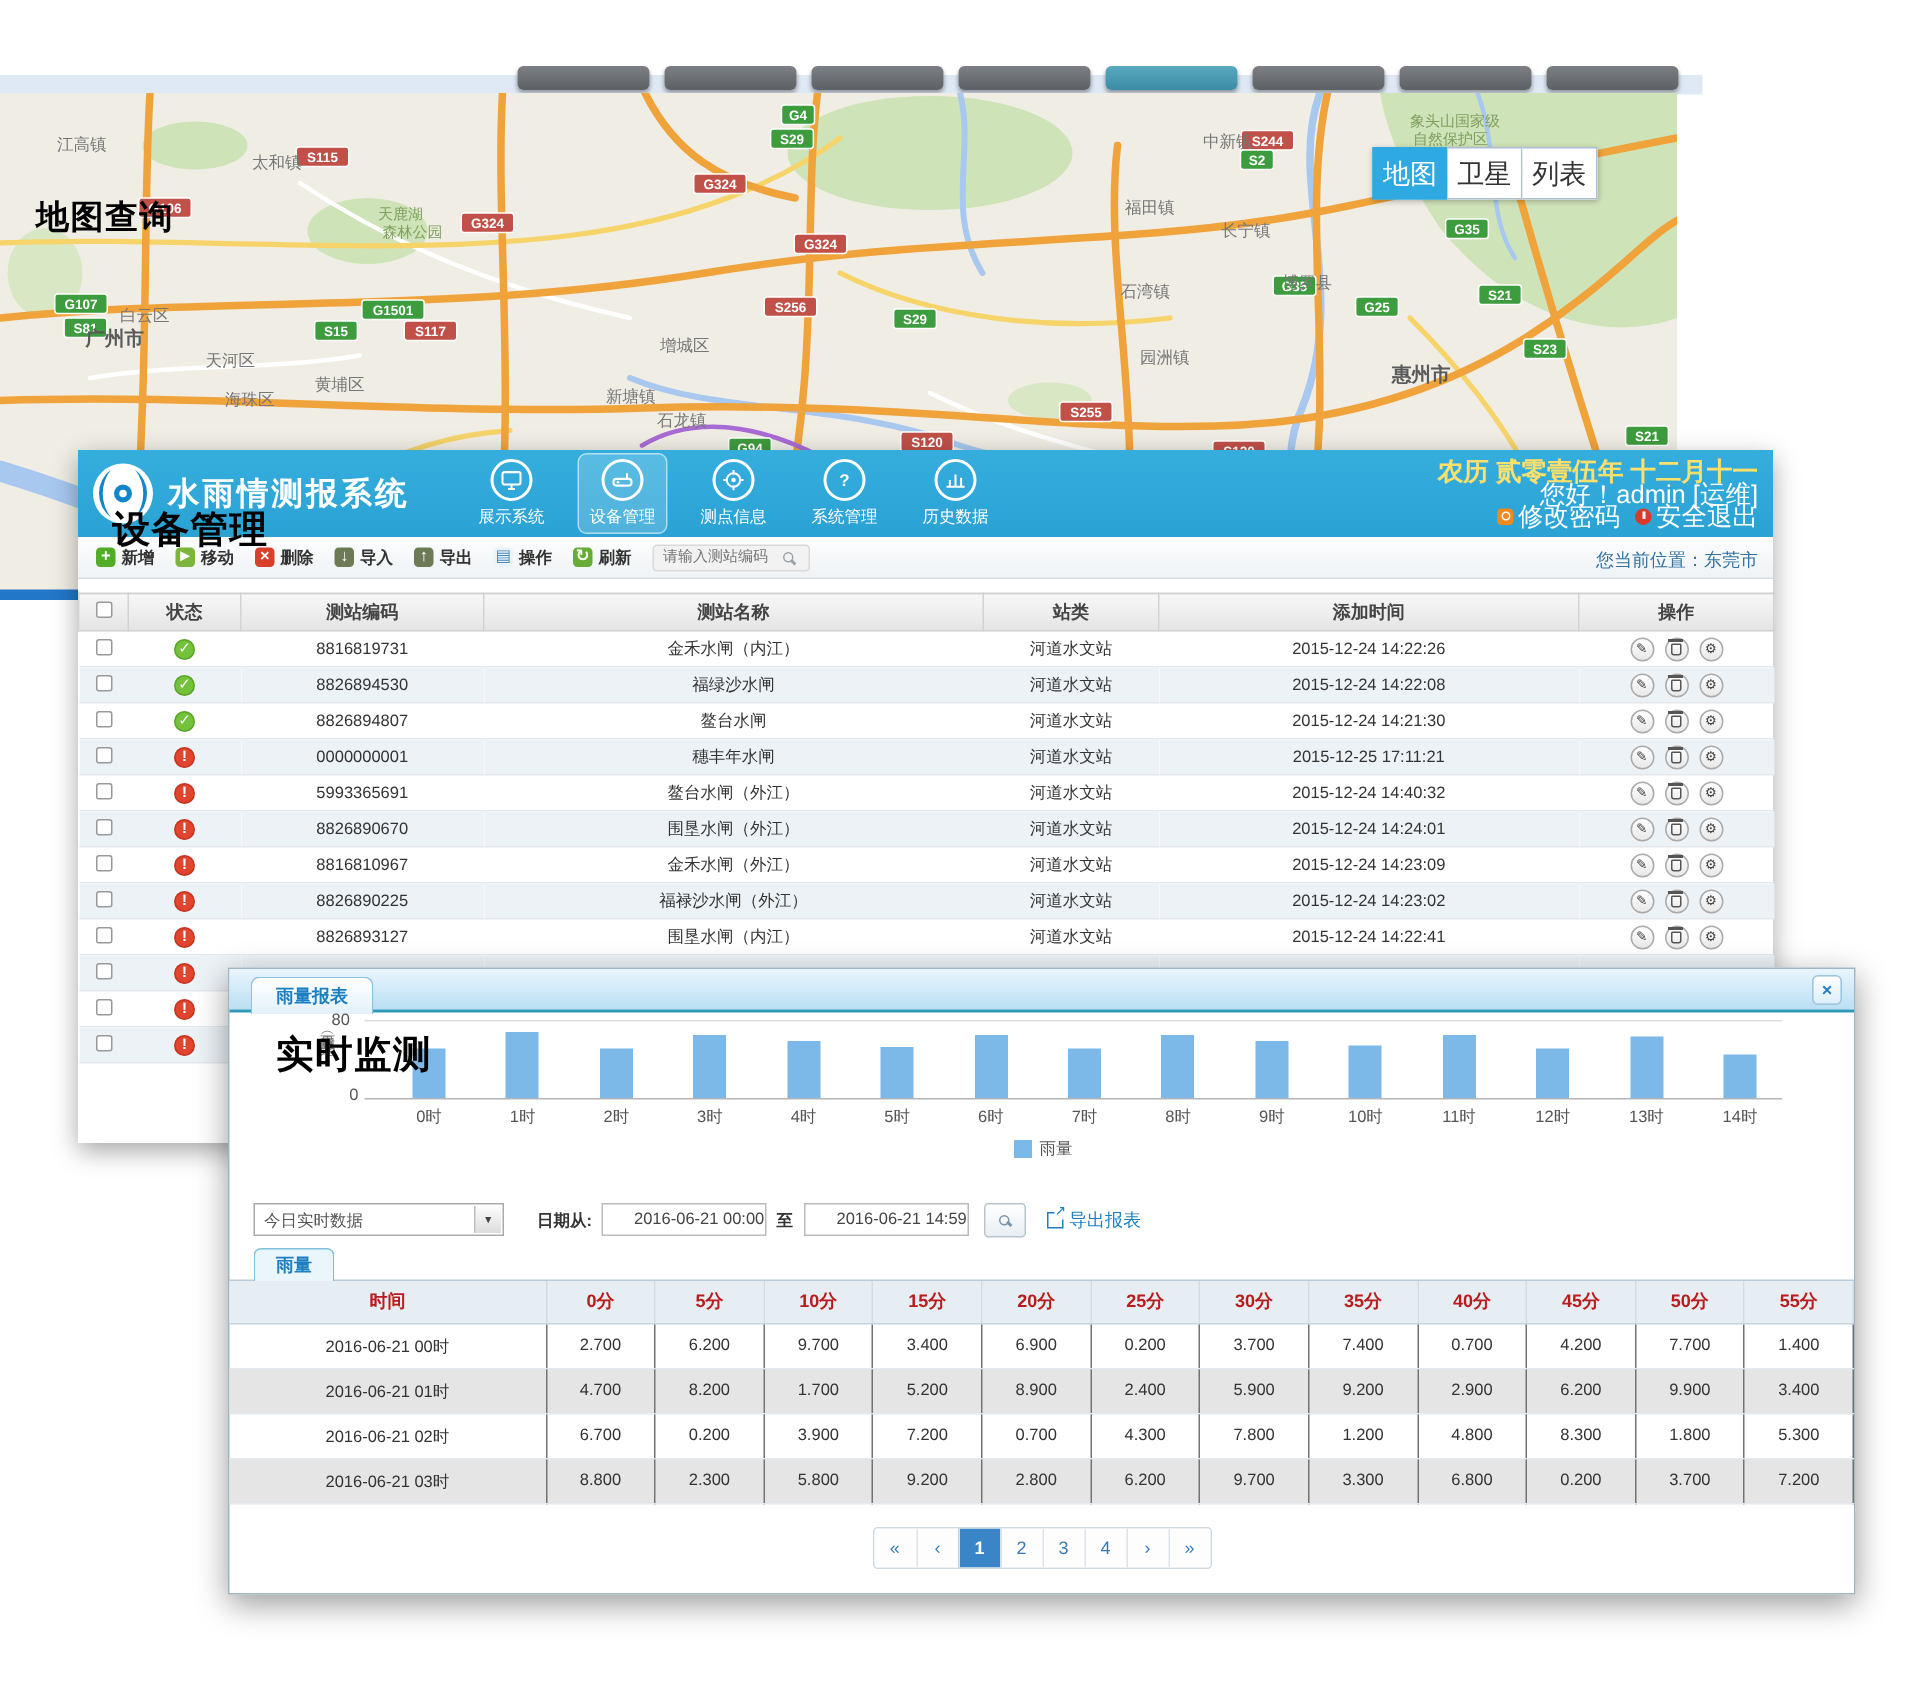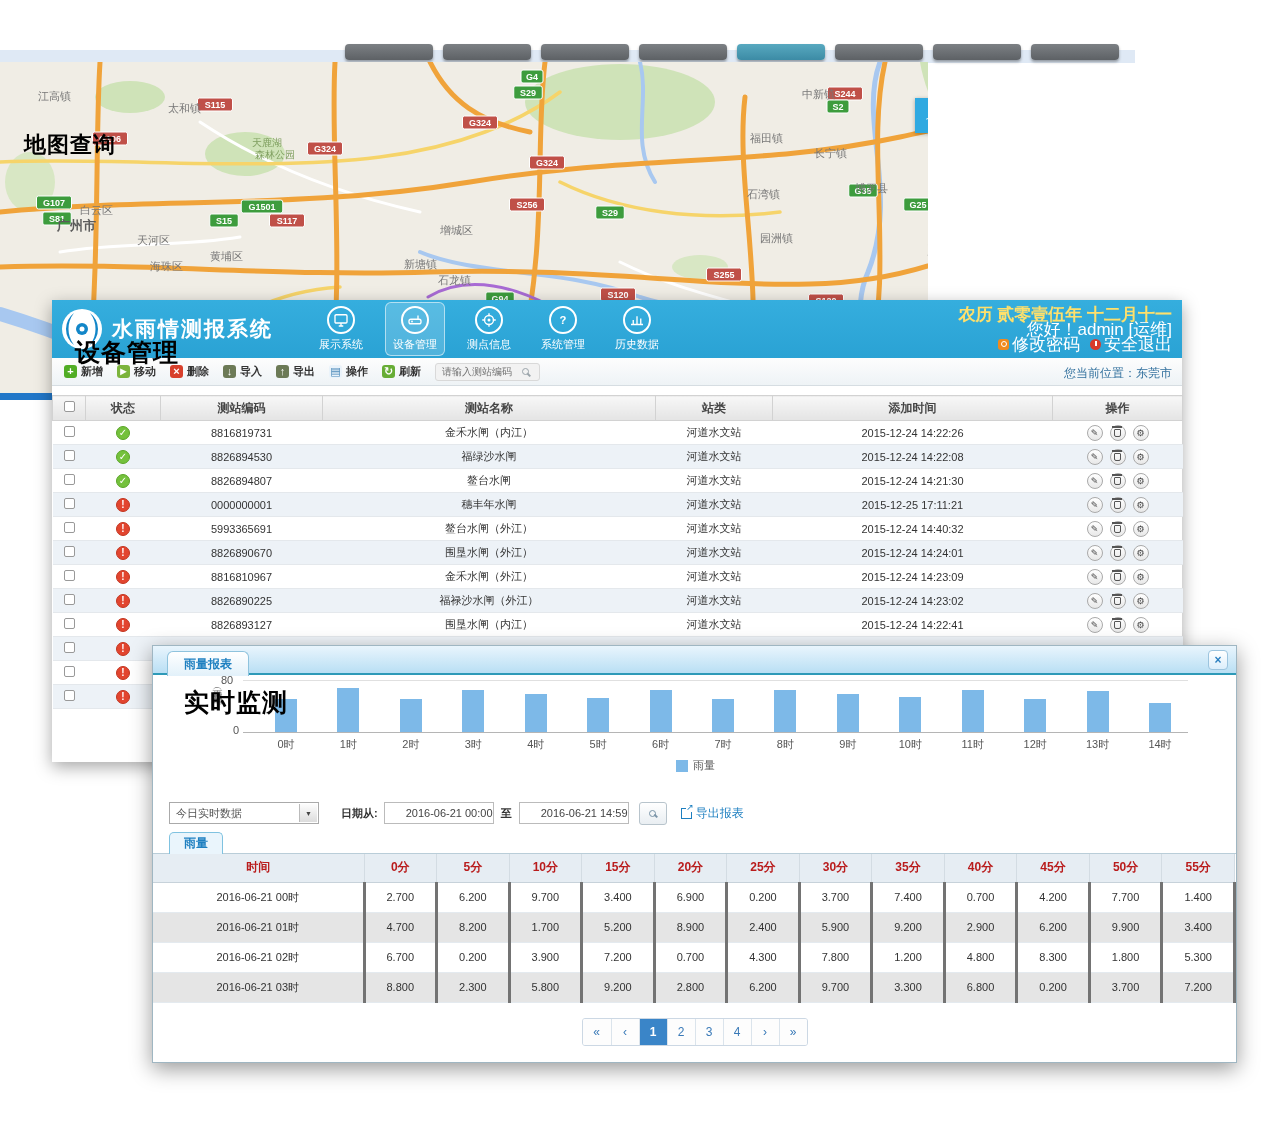"G4" .map-wrap { width: 928px -> 1118px }
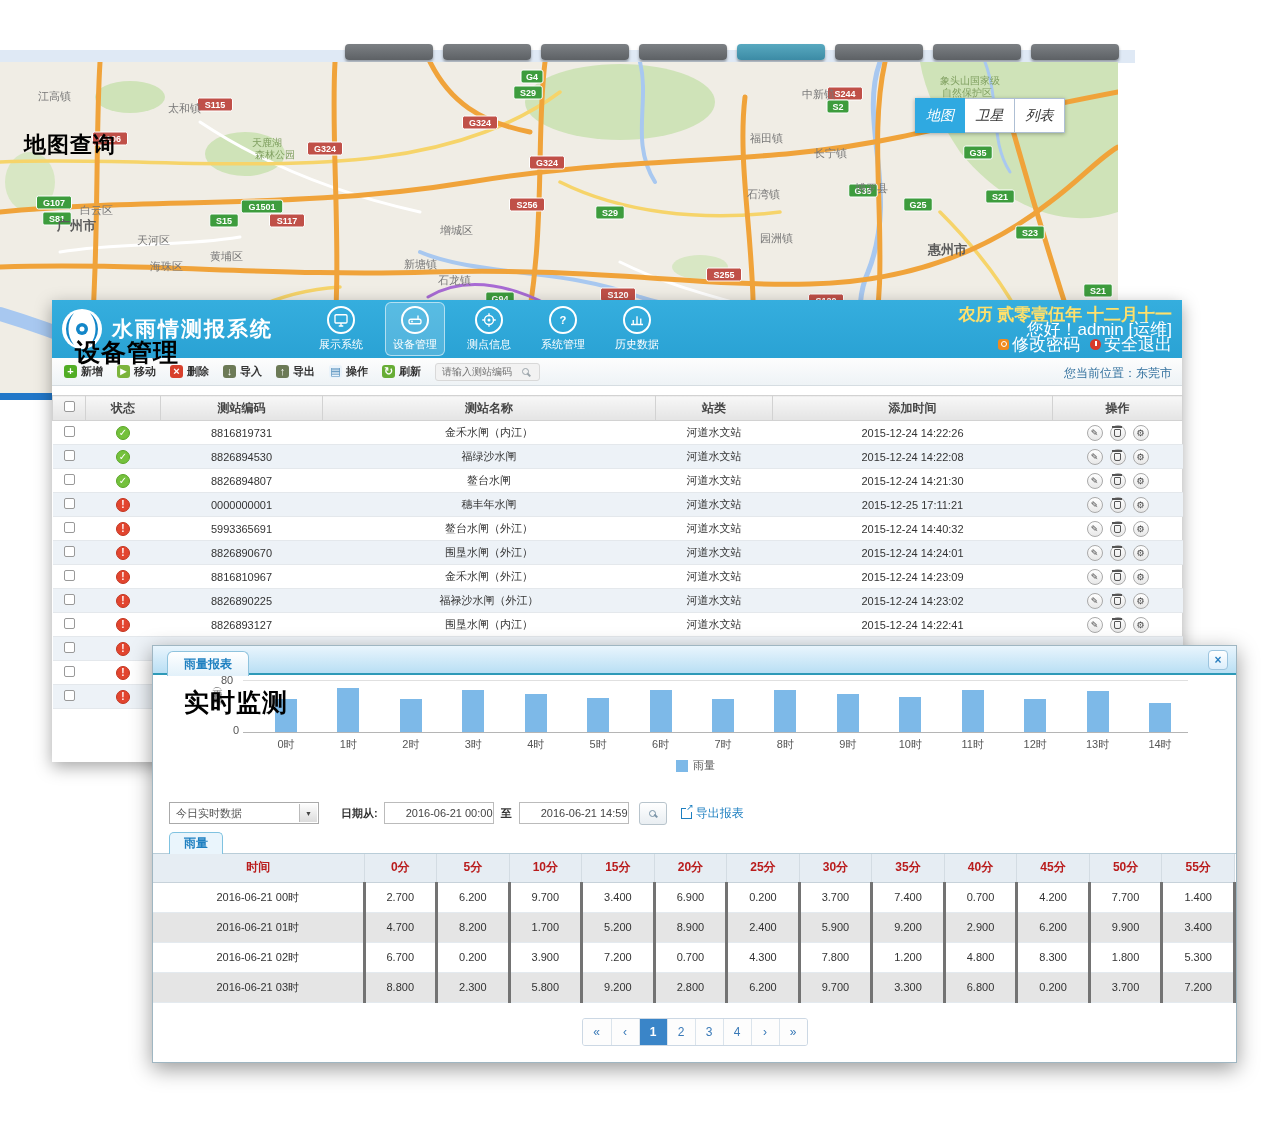"地图" .map-btn { font-size: 14px -> 18px; font-style: italic -> none }
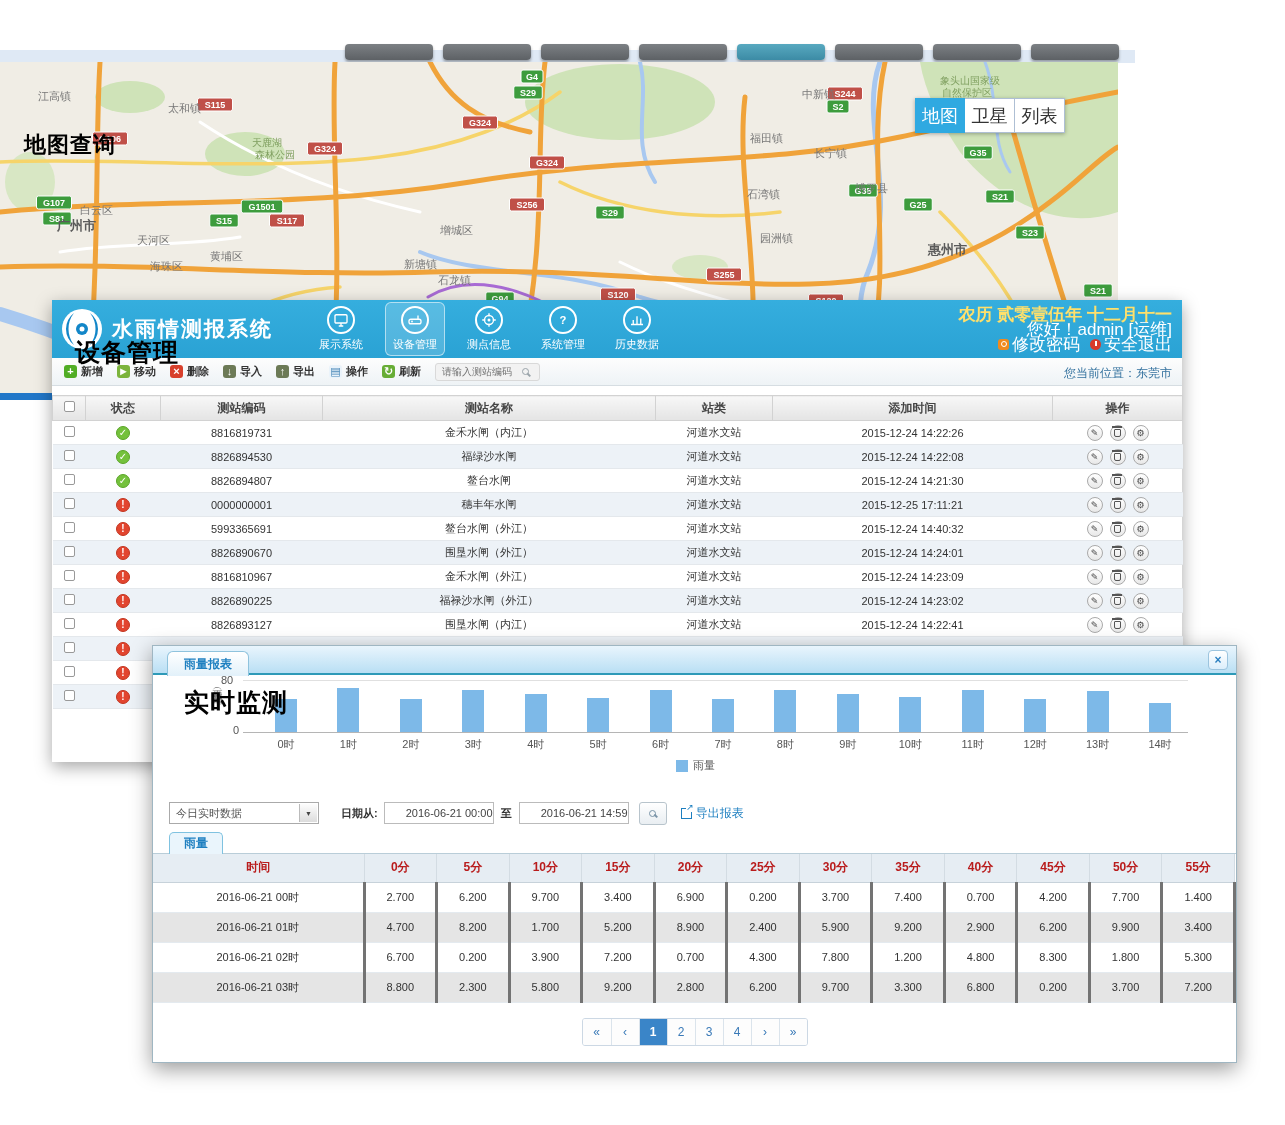"今日实时数据" .sel { width: 150px -> 167px }
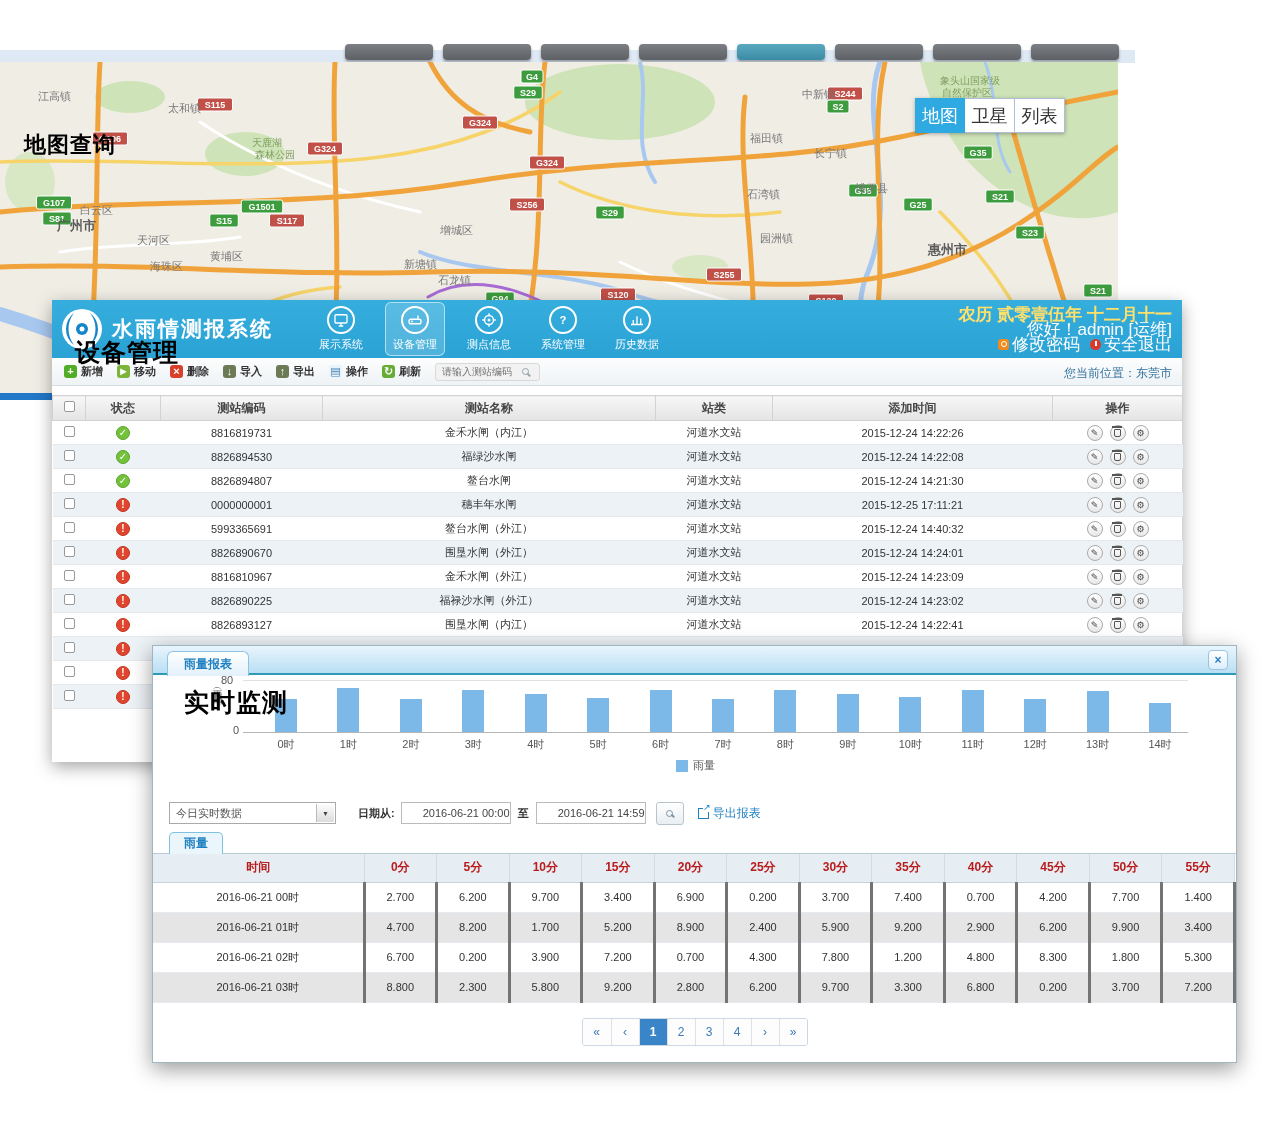"2016-06-21 00时" table.rain td { border-right: 3px solid #737373 -> 1px solid #737373 }
